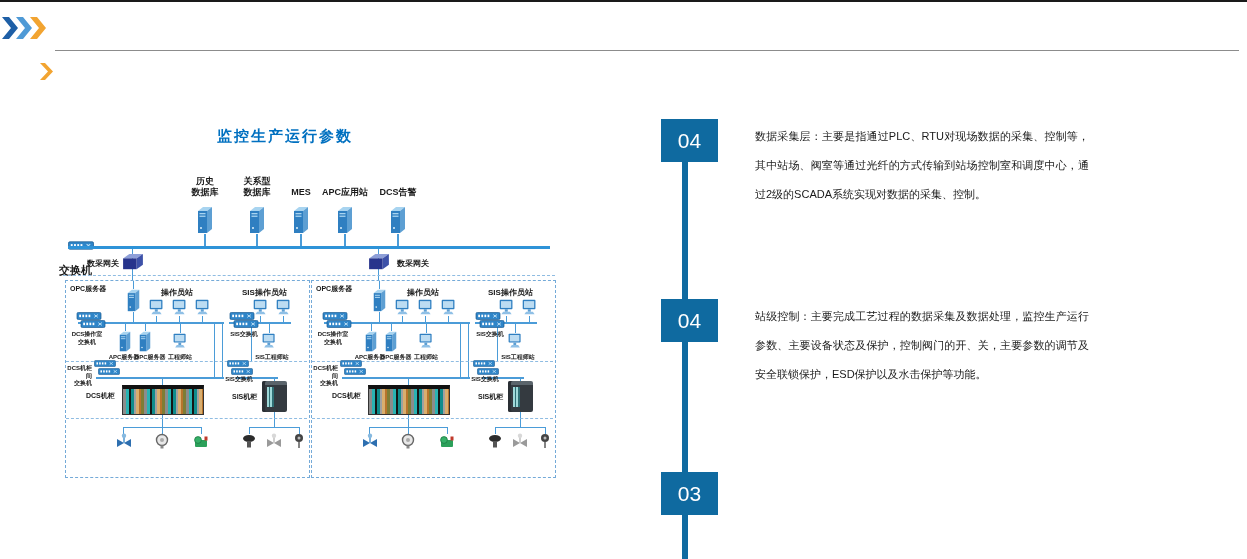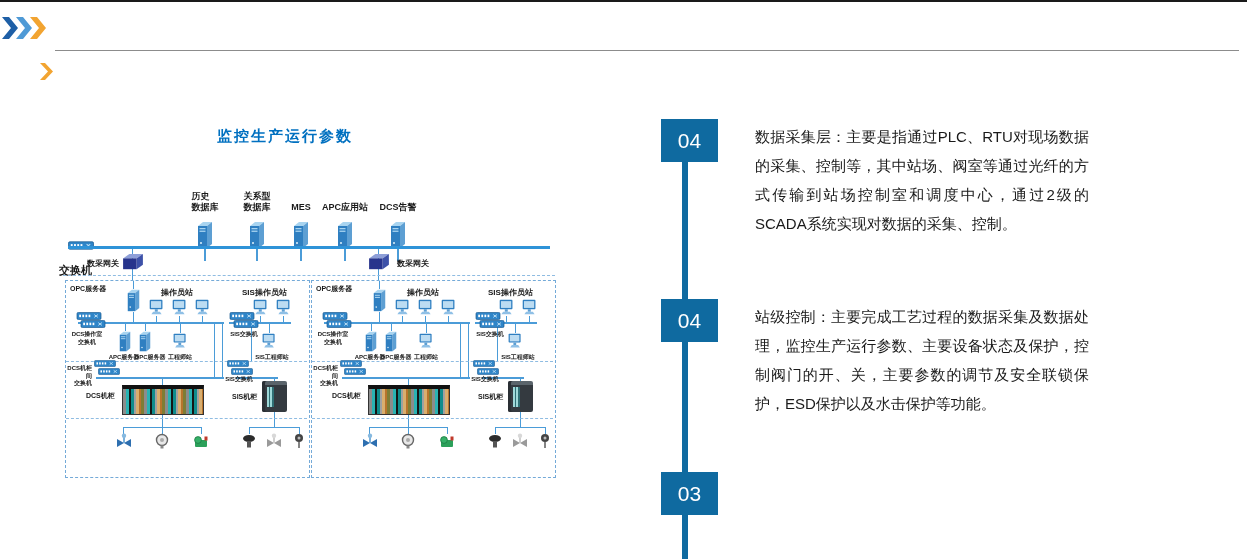"数据采集层：主要是指通过PLC、RTU对现场数据的采集、控制等，其中站场、阀室等" .tl-text { font-size: 15px -> 11px }
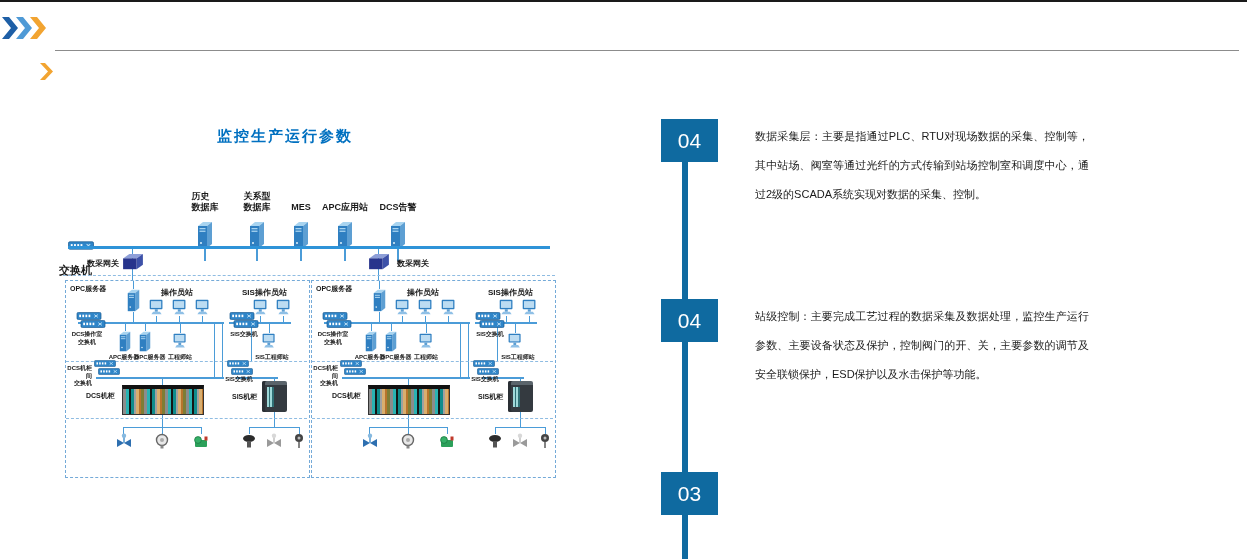"历史" .device { text-align: left -> center; top: 80px -> 65px }
